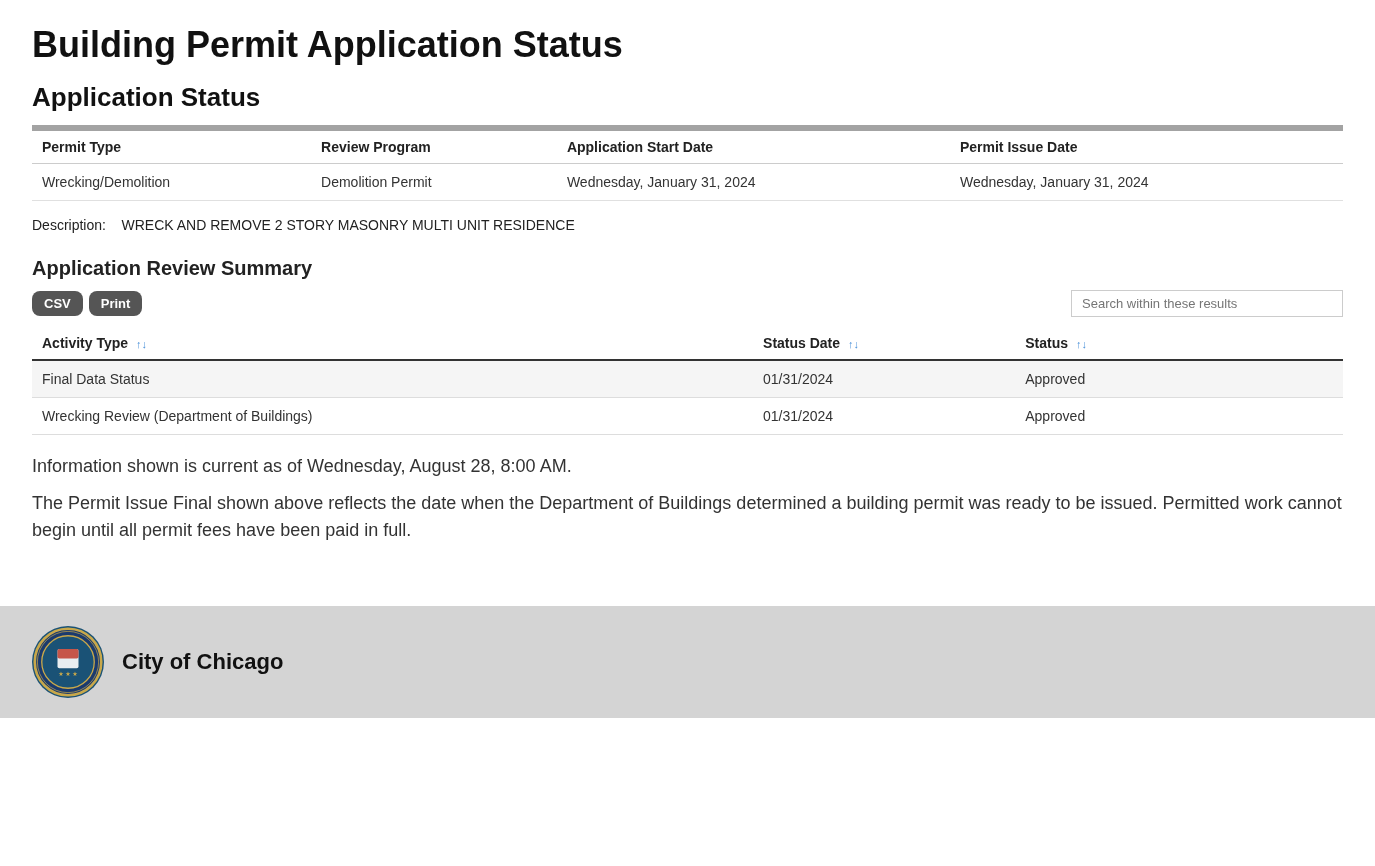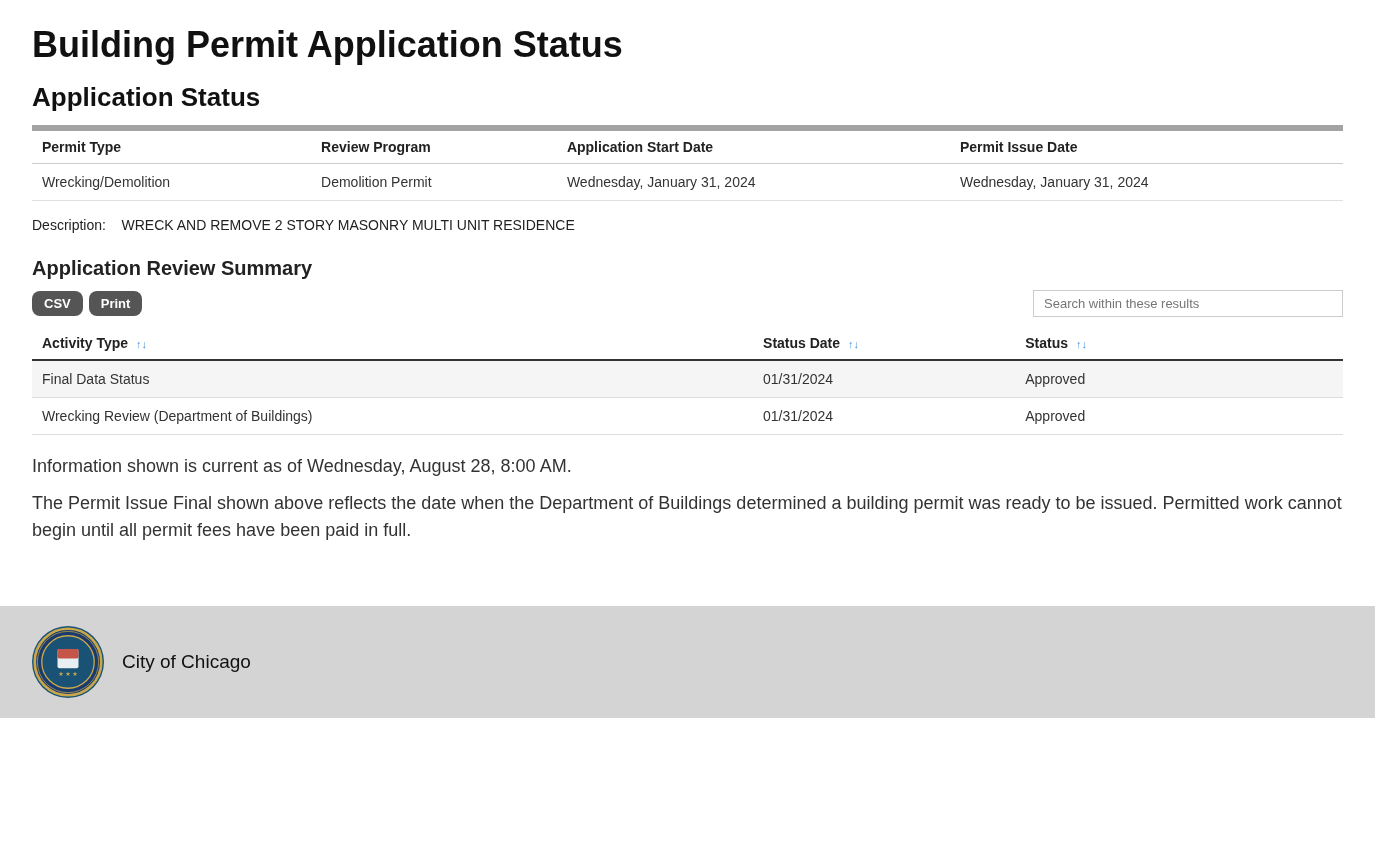"Search within these results" .search-input { width: 310px -> 272px }
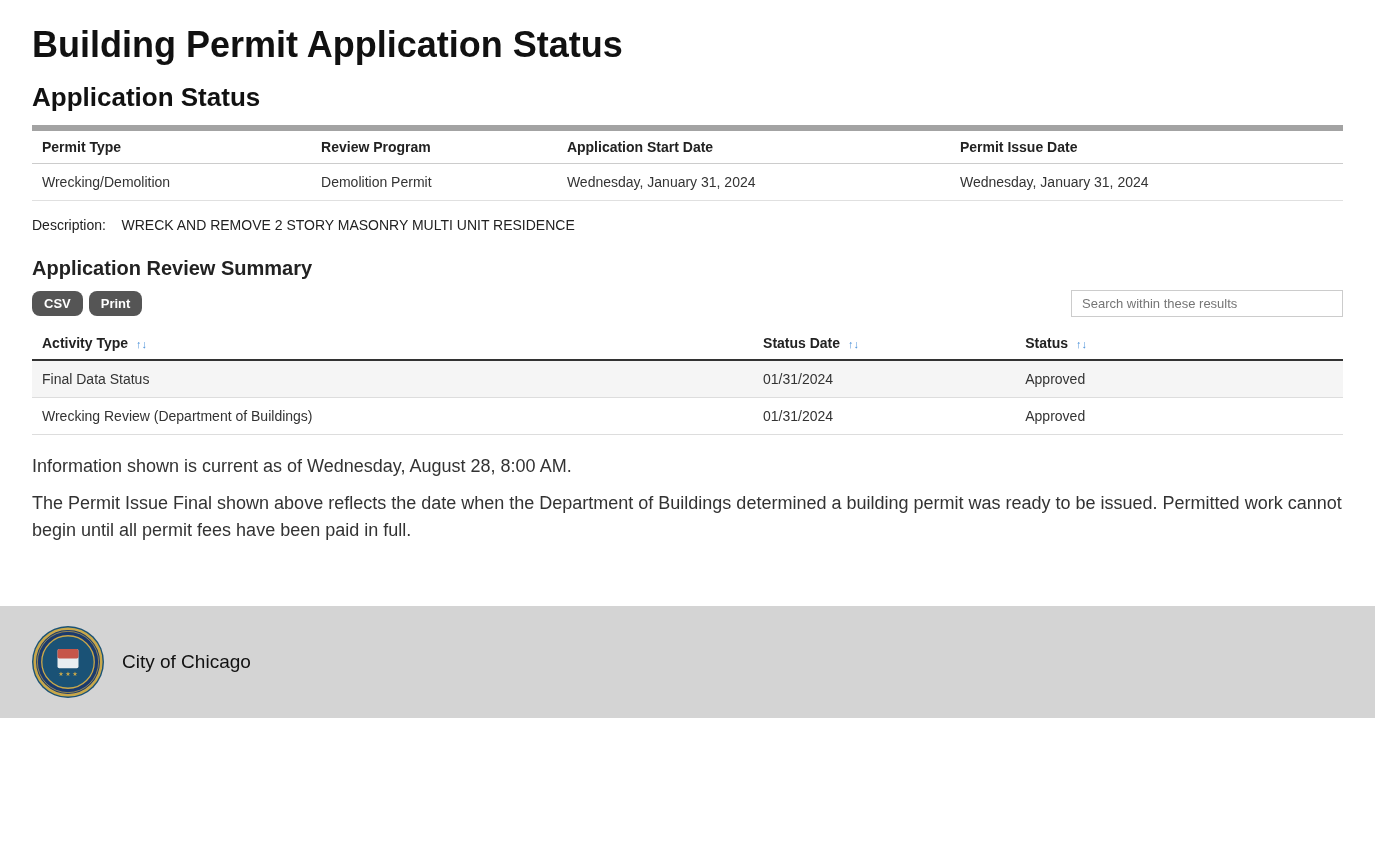"City of Chicago" .footer-city-name { font-size: 19px -> 22px; font-weight: normal -> bold }
